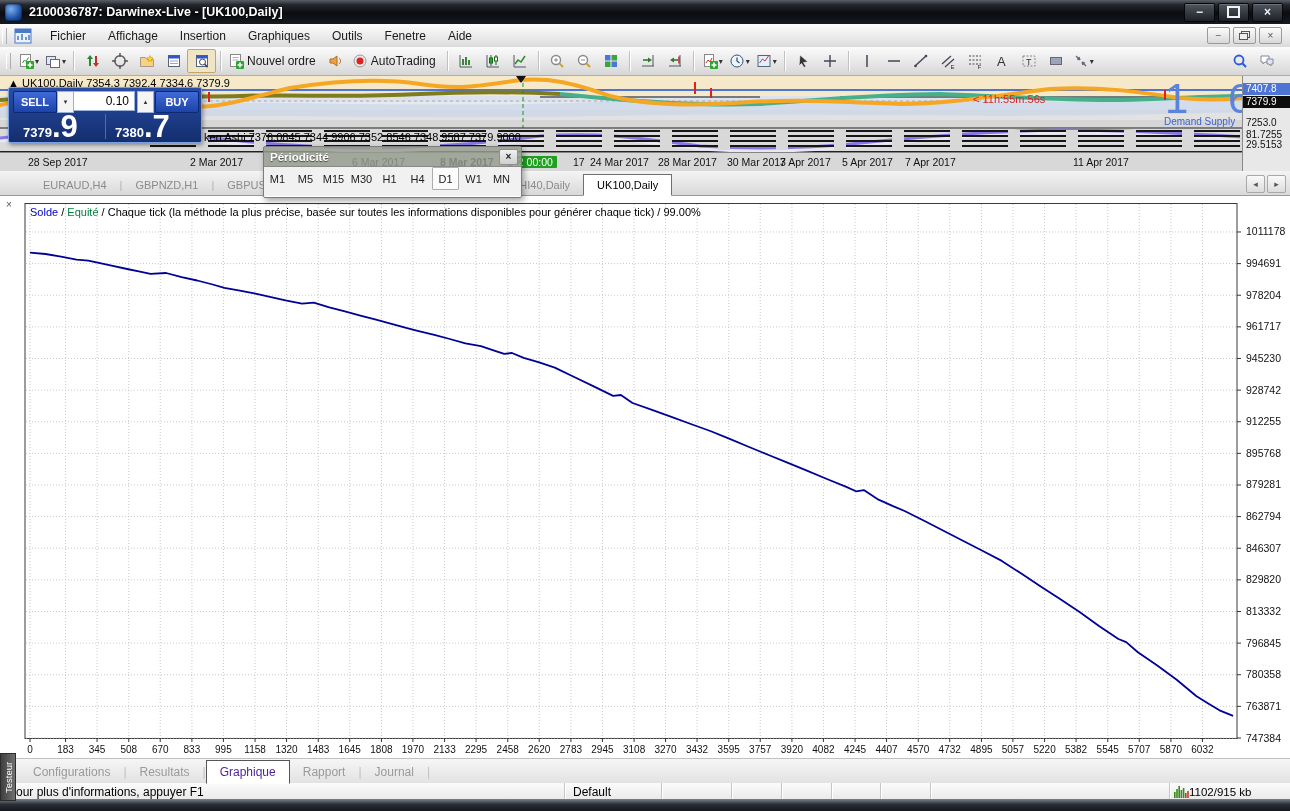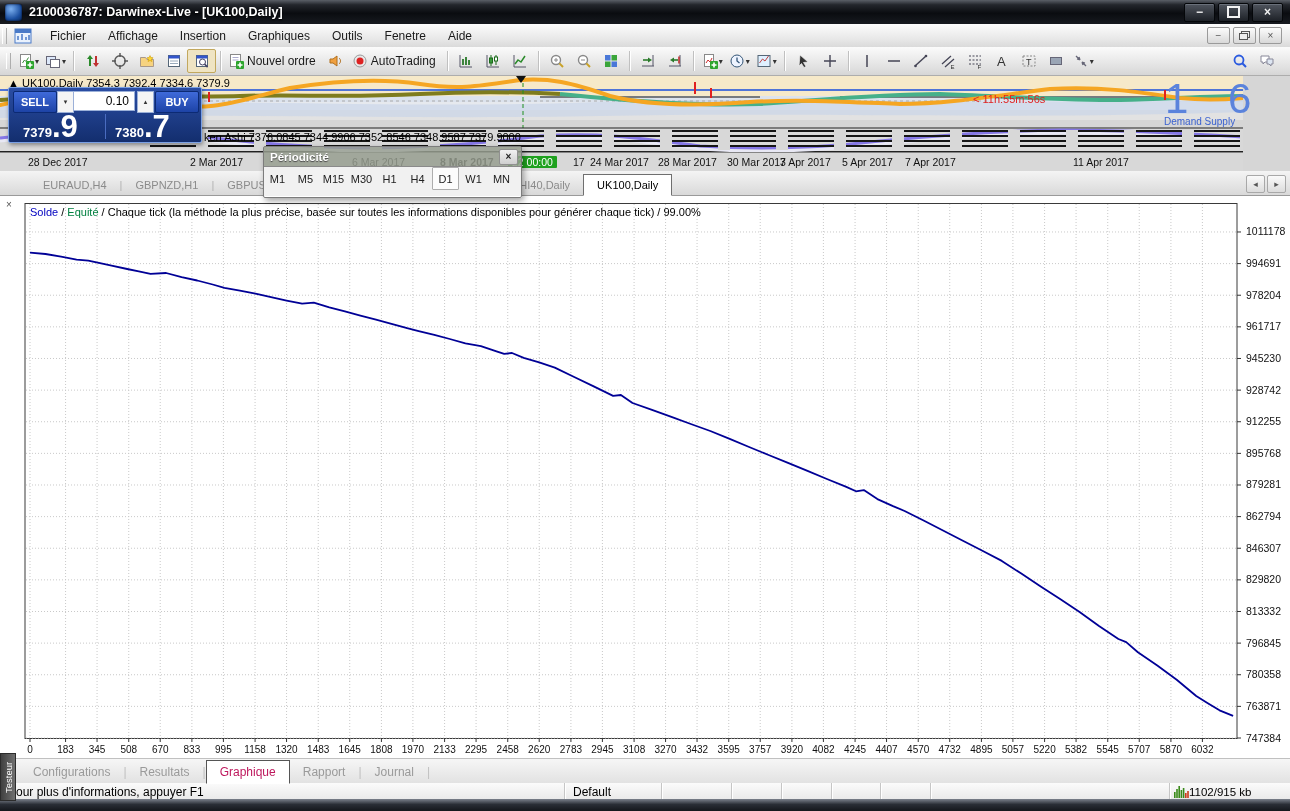"7407.8" div.price-col { html: none -> <div> <div>7407.8</div> <div>7379.9</div> <div>7253.0</div> <div>81.7255</div> <div>29.5153</div> </div> }
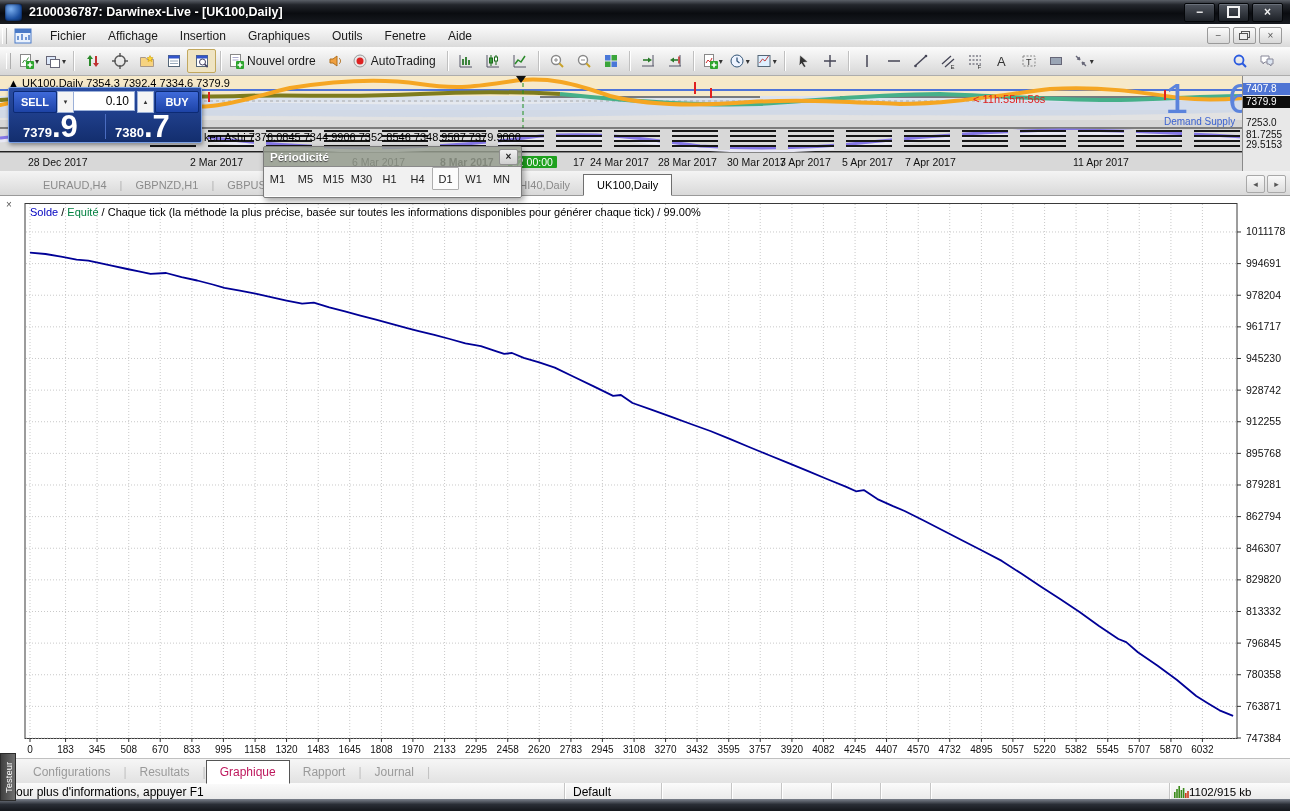"28 Dec 2017" div.dlab { text: Dec -> Sep }
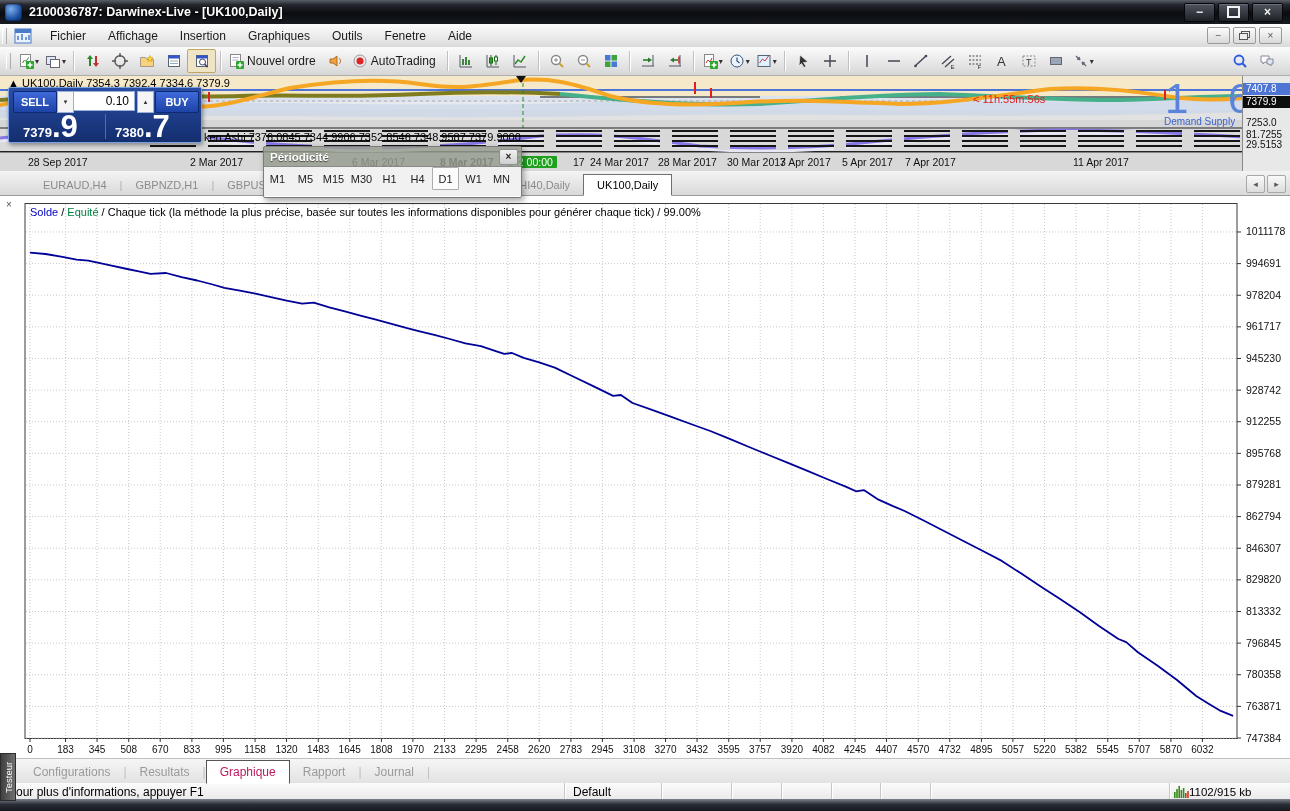"Graphique" .btab.active { color: #be185d -> #4c1d95 }
